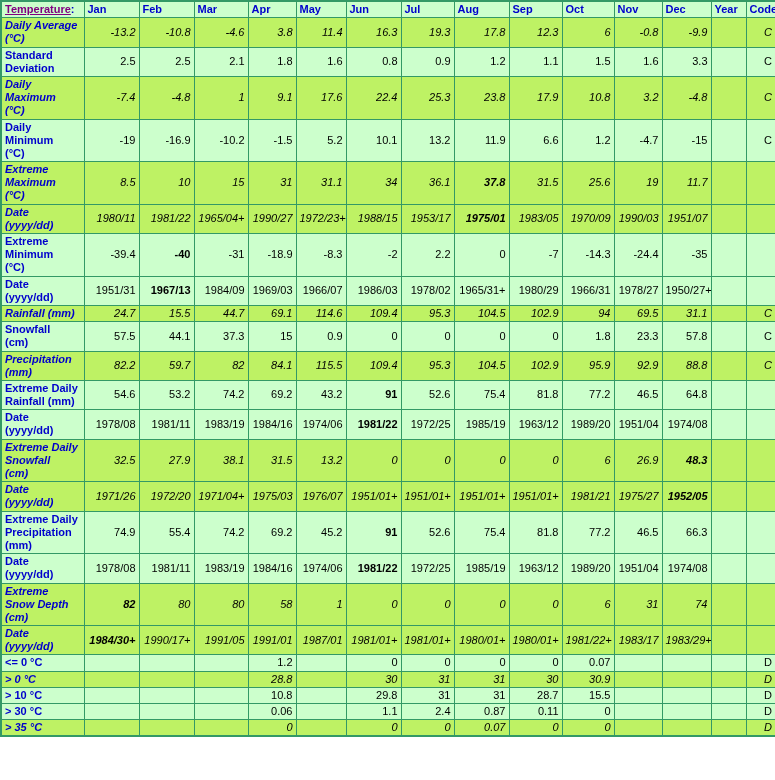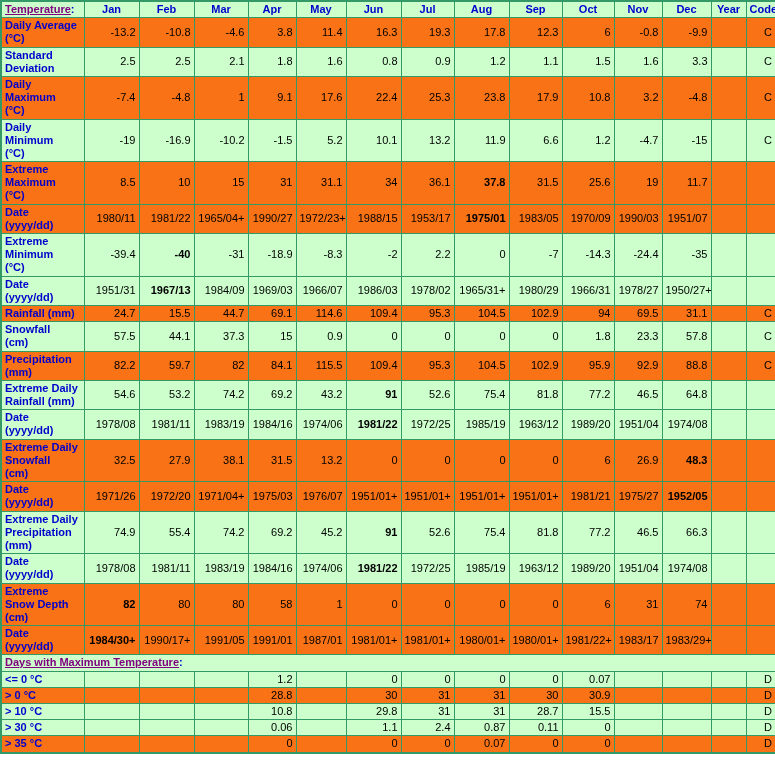"Jan" .mh { text-align: center -> left }
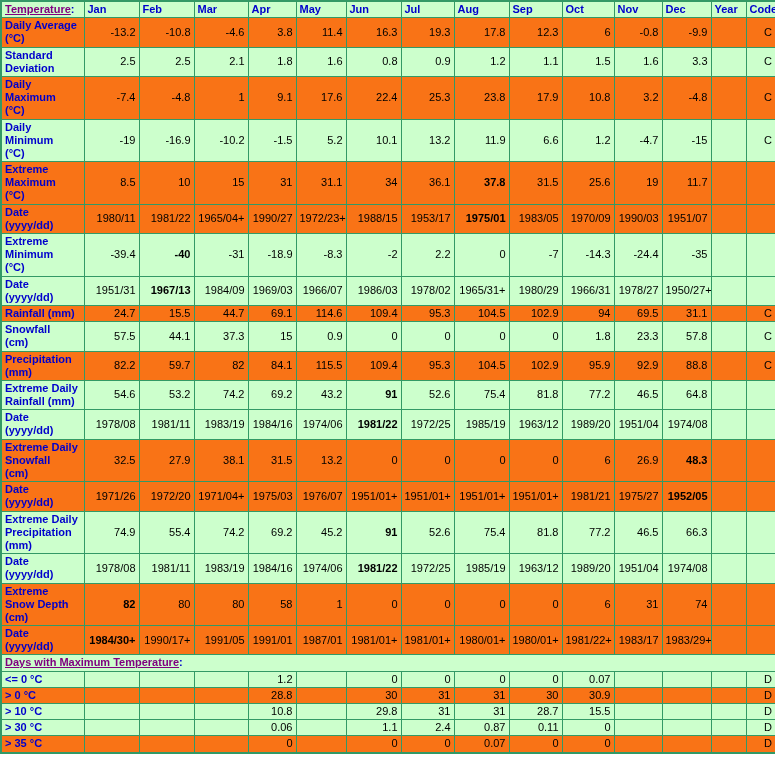"Daily Average" .w { background: #f97316 -> #bef264; font-style: none -> italic }
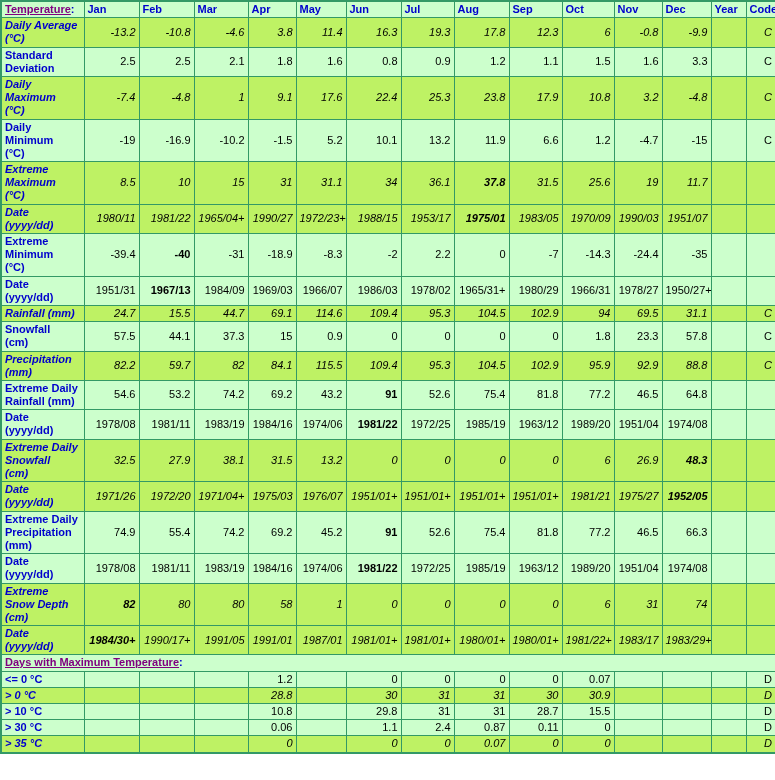"Days with Maximum Temperature:" tr { html: <tr> <td><span>Days with Maximum Temperature</span><span>:</span></td> </tr> -> none }
